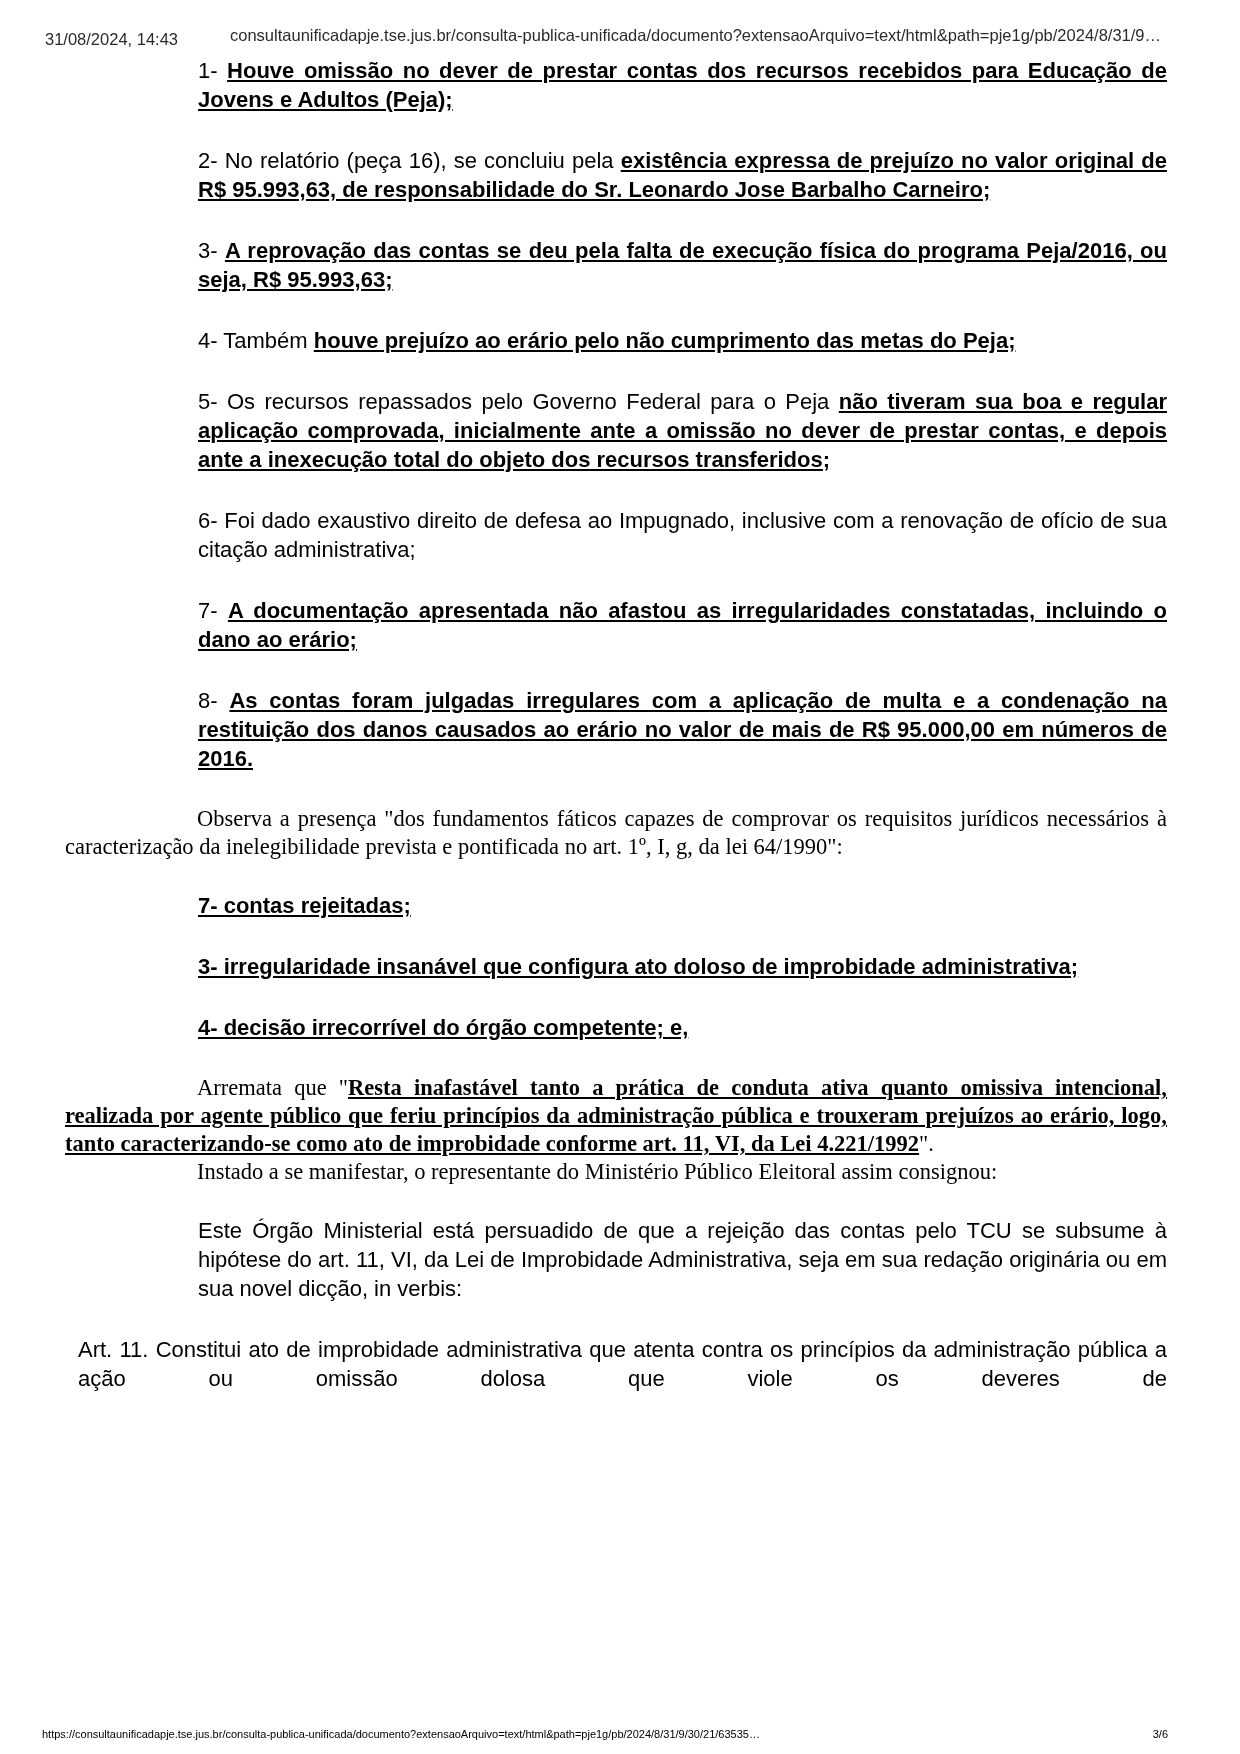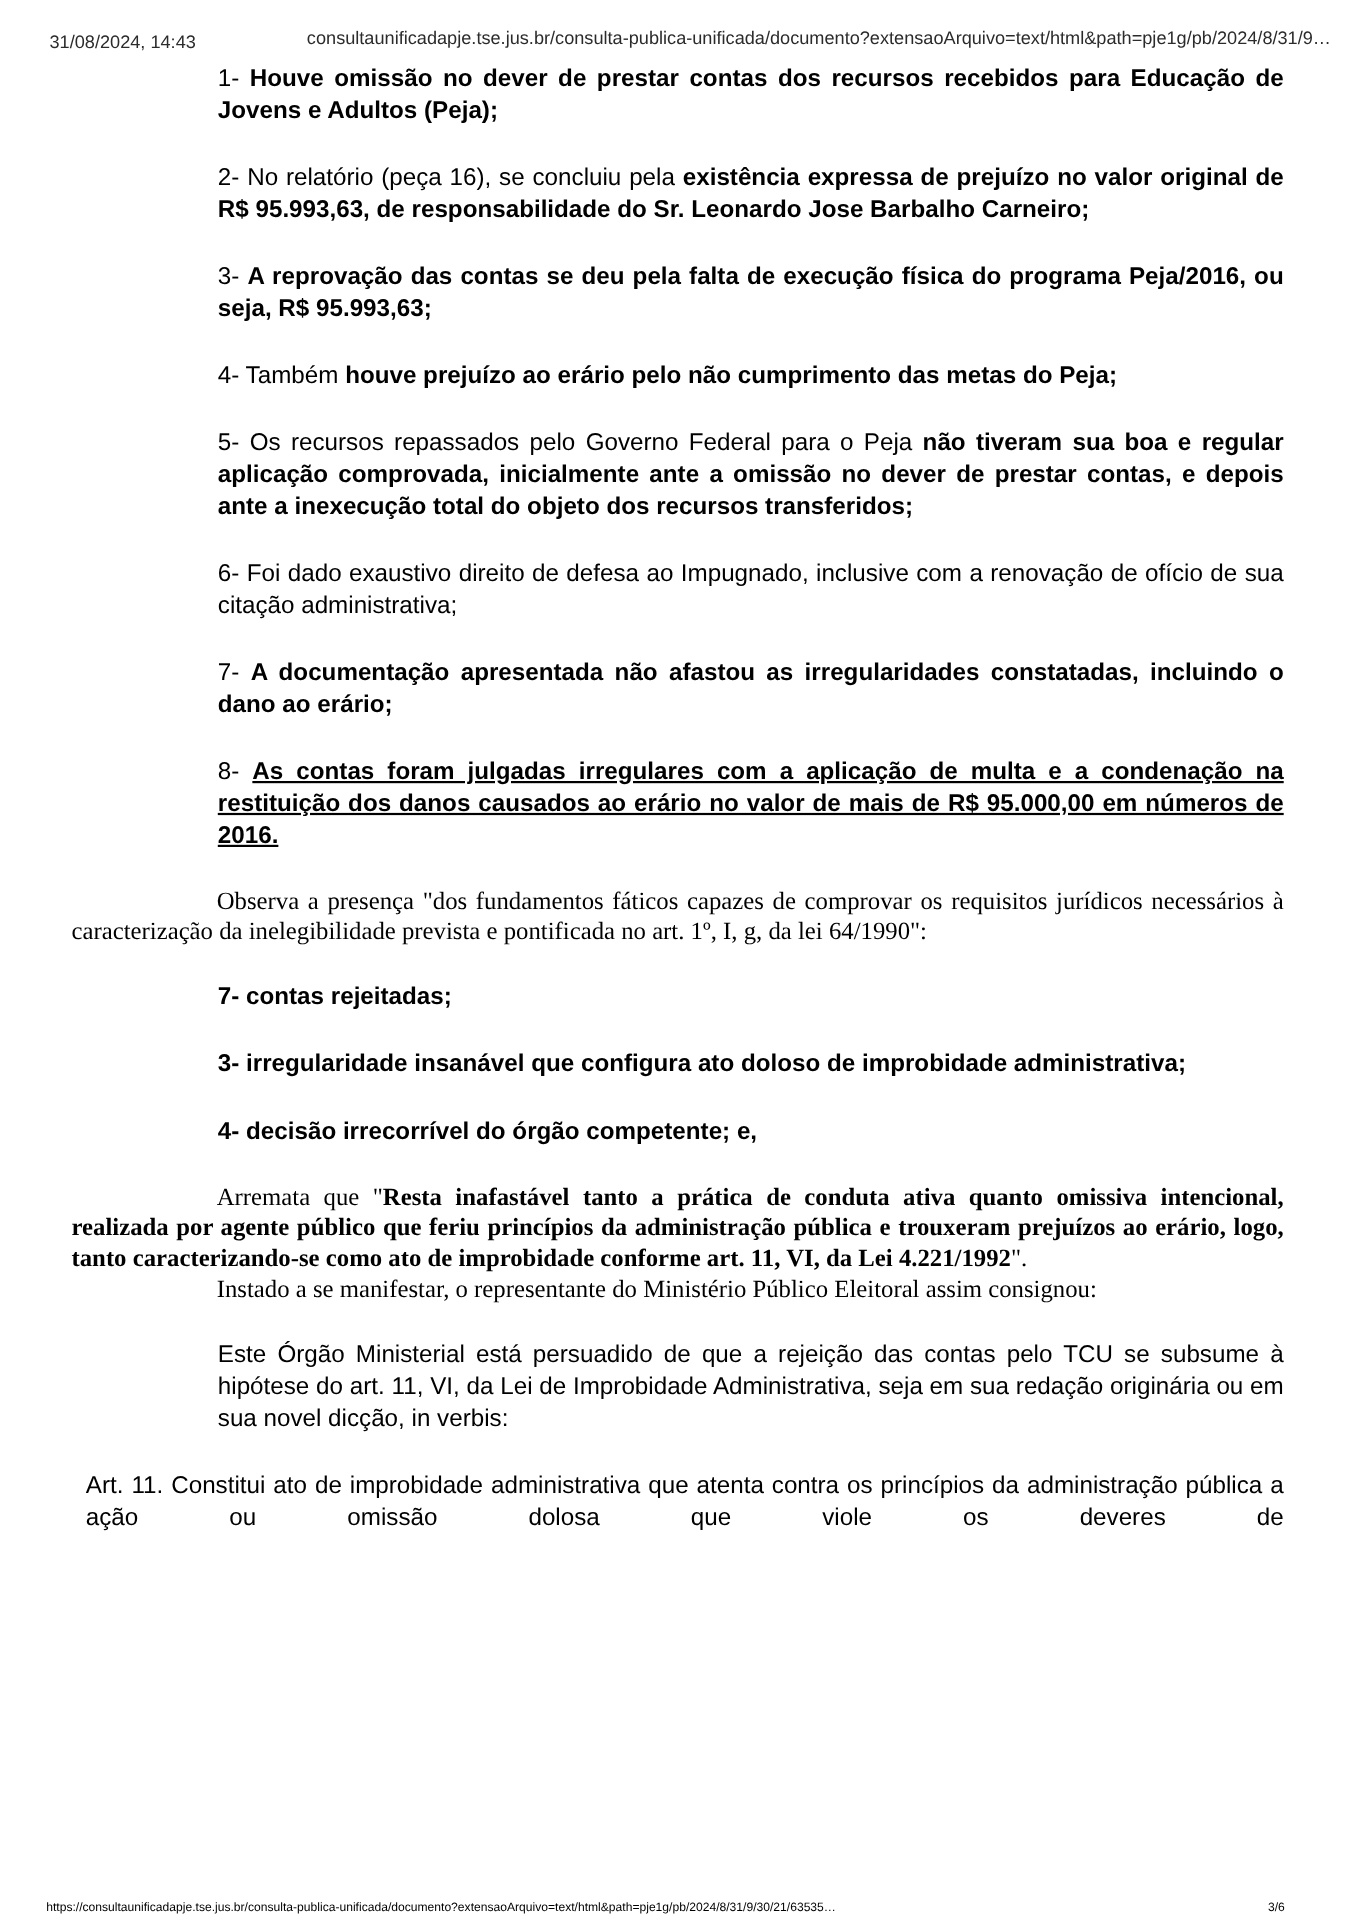"consultaunificadapje.tse.jus.br/consulta" .print-header .url { text-align: right -> left }
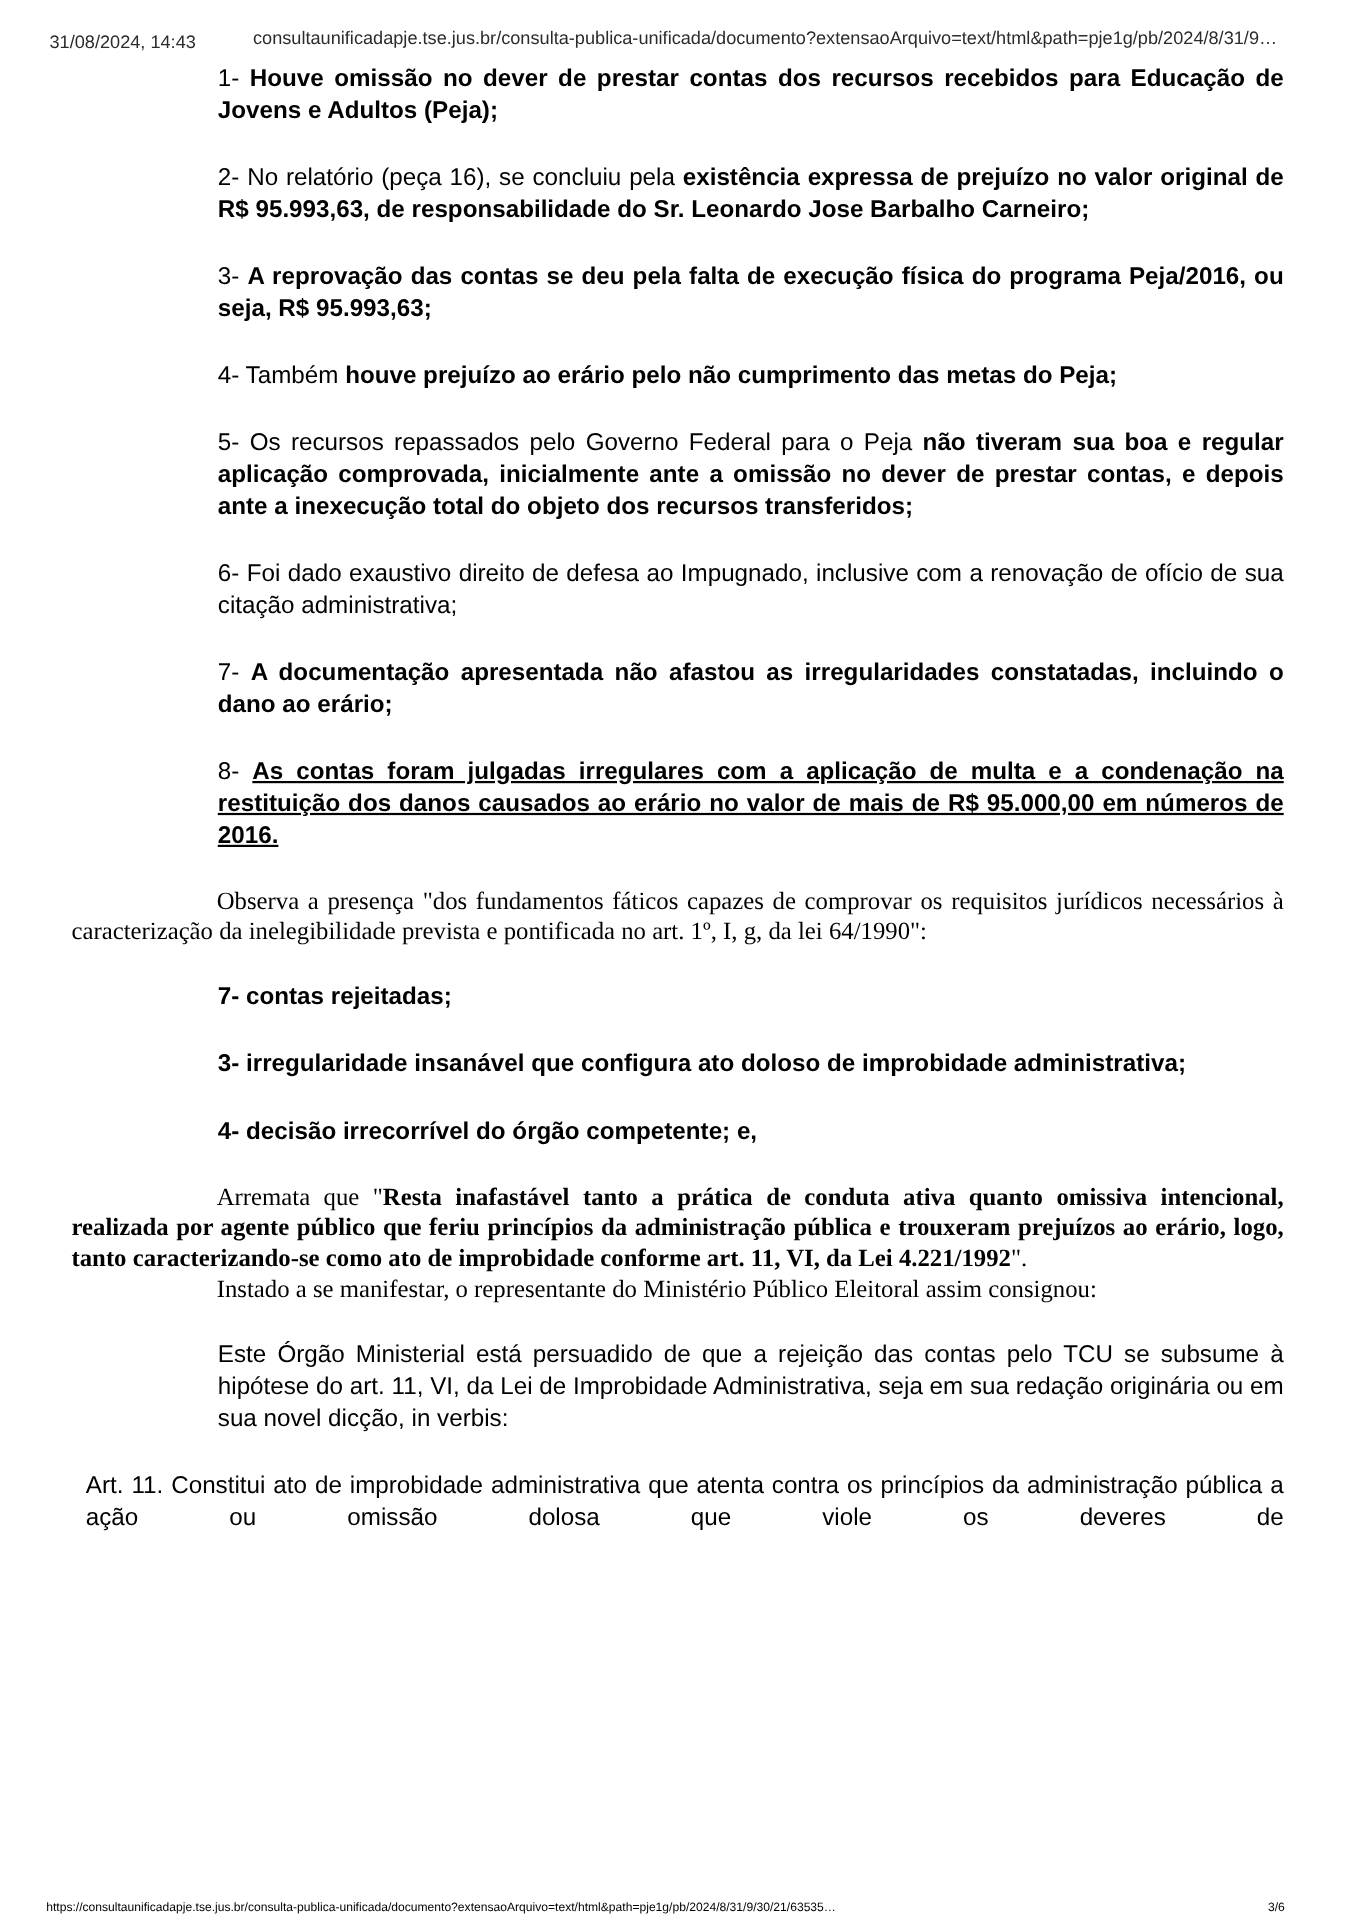"Houve omissão no dever de" .b { text-decoration: none -> underline }
